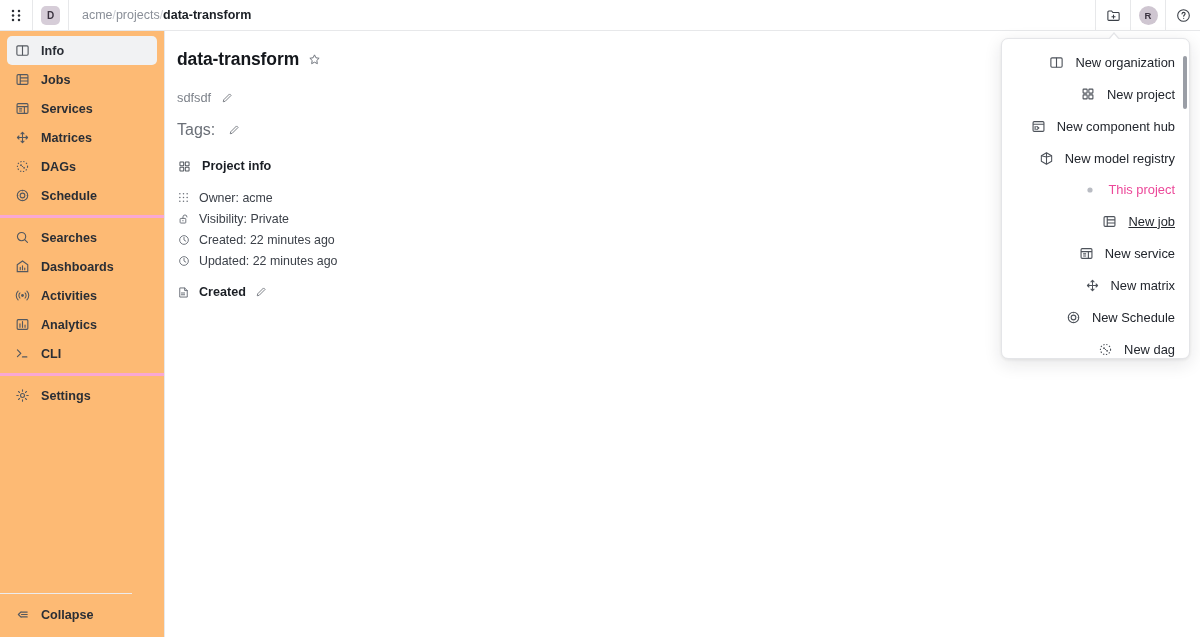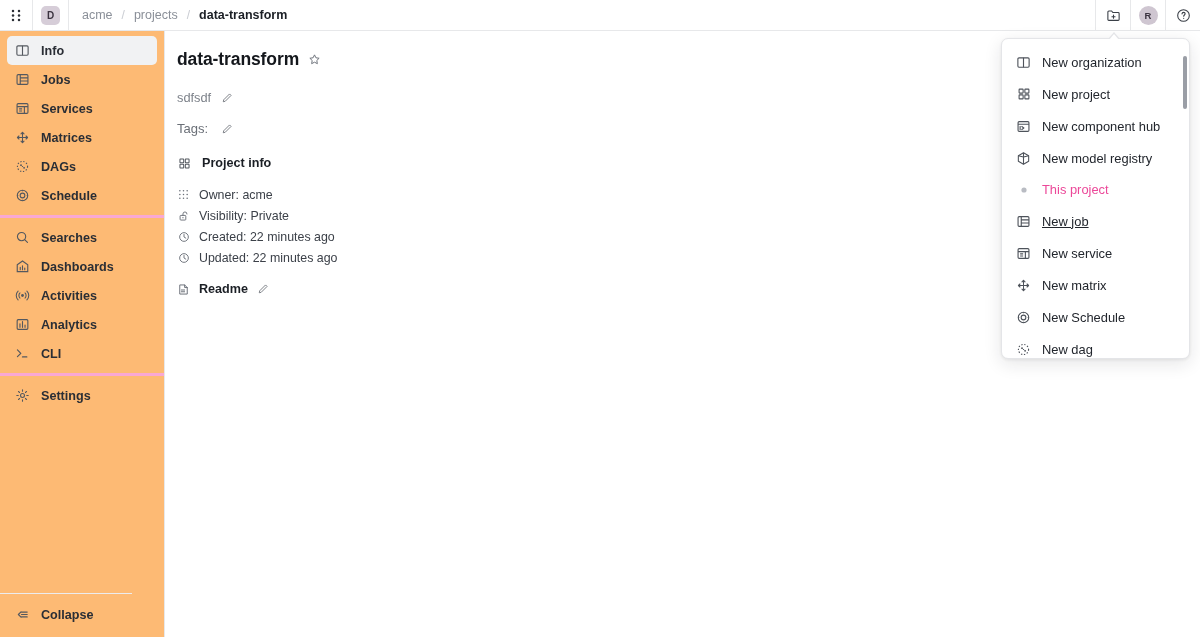"acme" .breadcrumb { gap: 9px -> 0 }
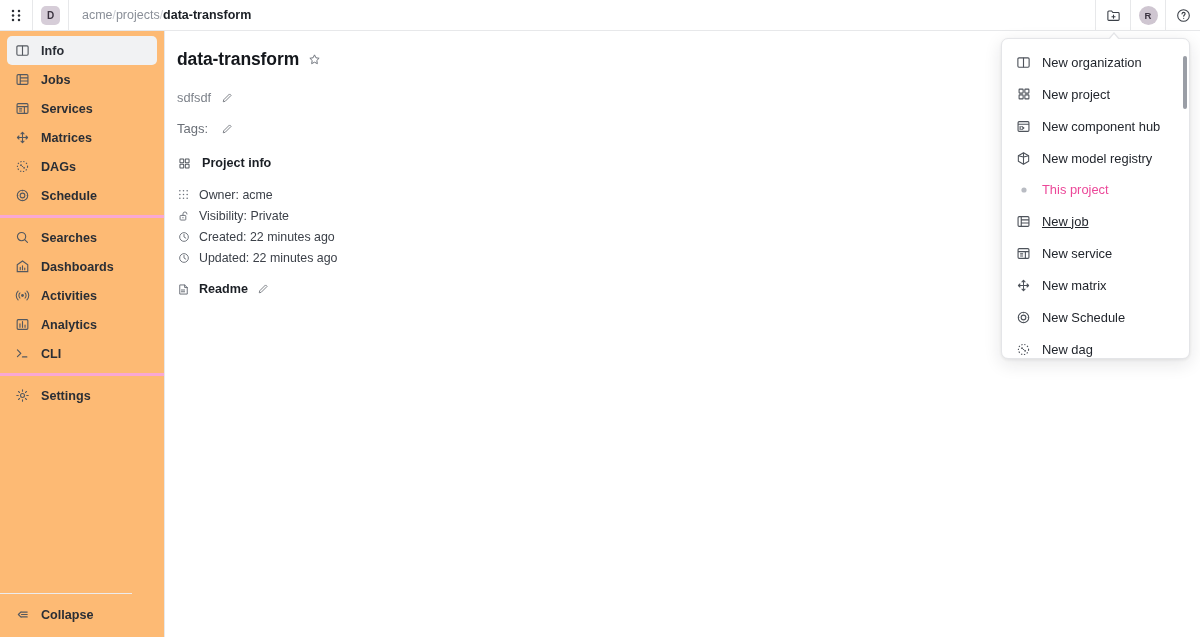"New organization" .menu-item { justify-content: none -> flex-end }
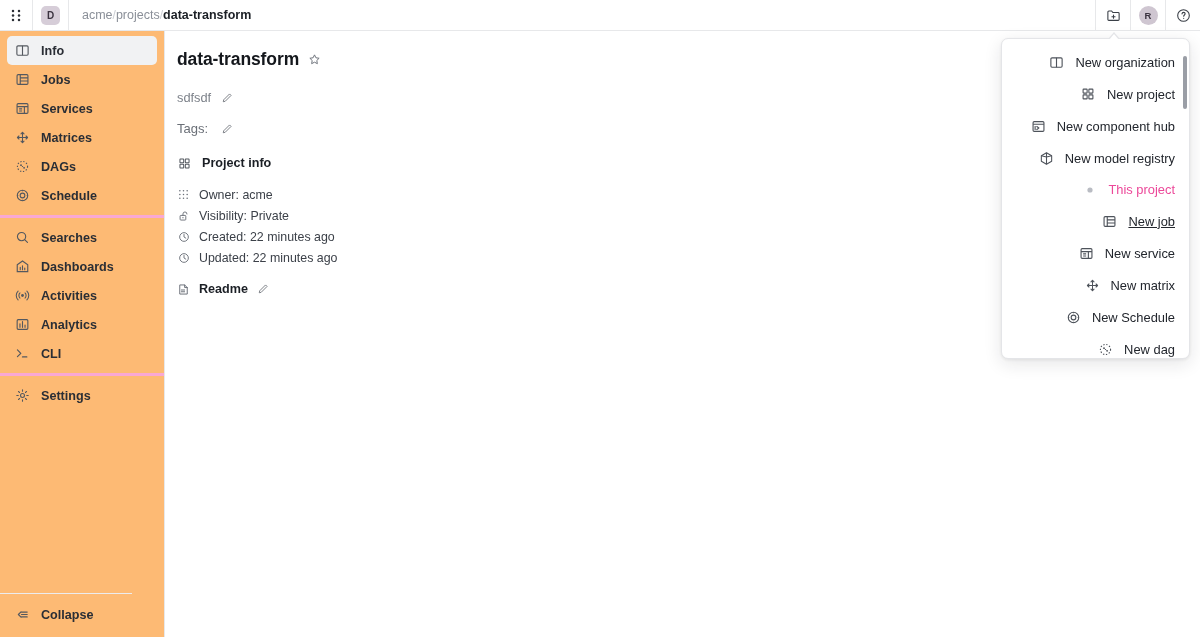"Tags:" .tags-label { font-size: 13px -> 16px }
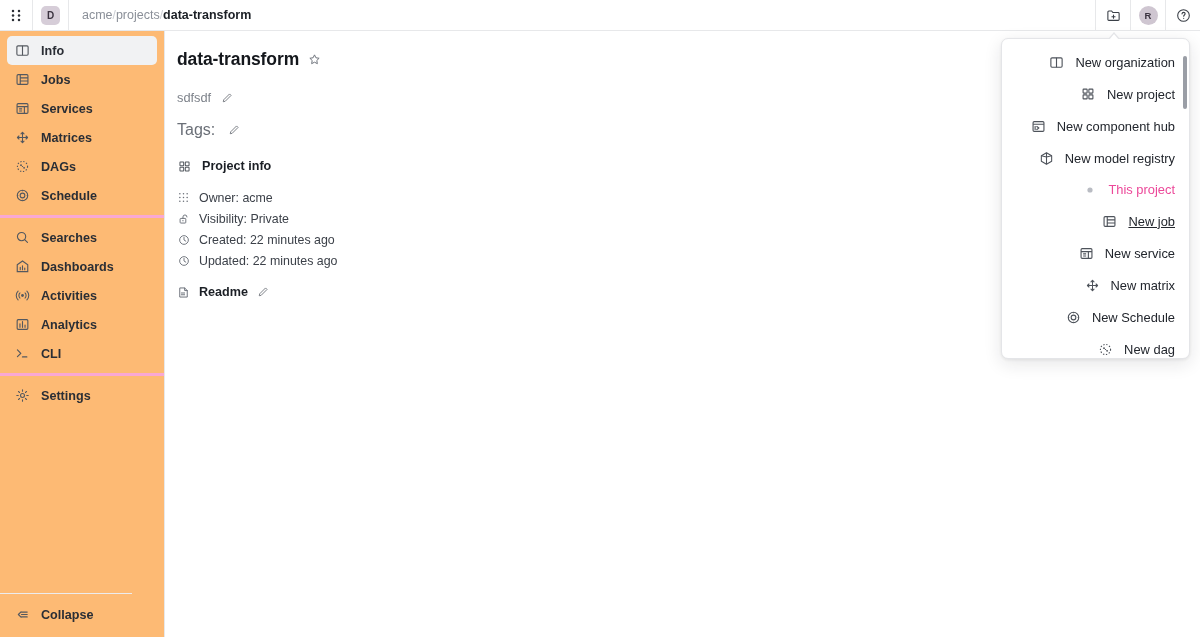"Readme" span { text: Readme -> Created }
